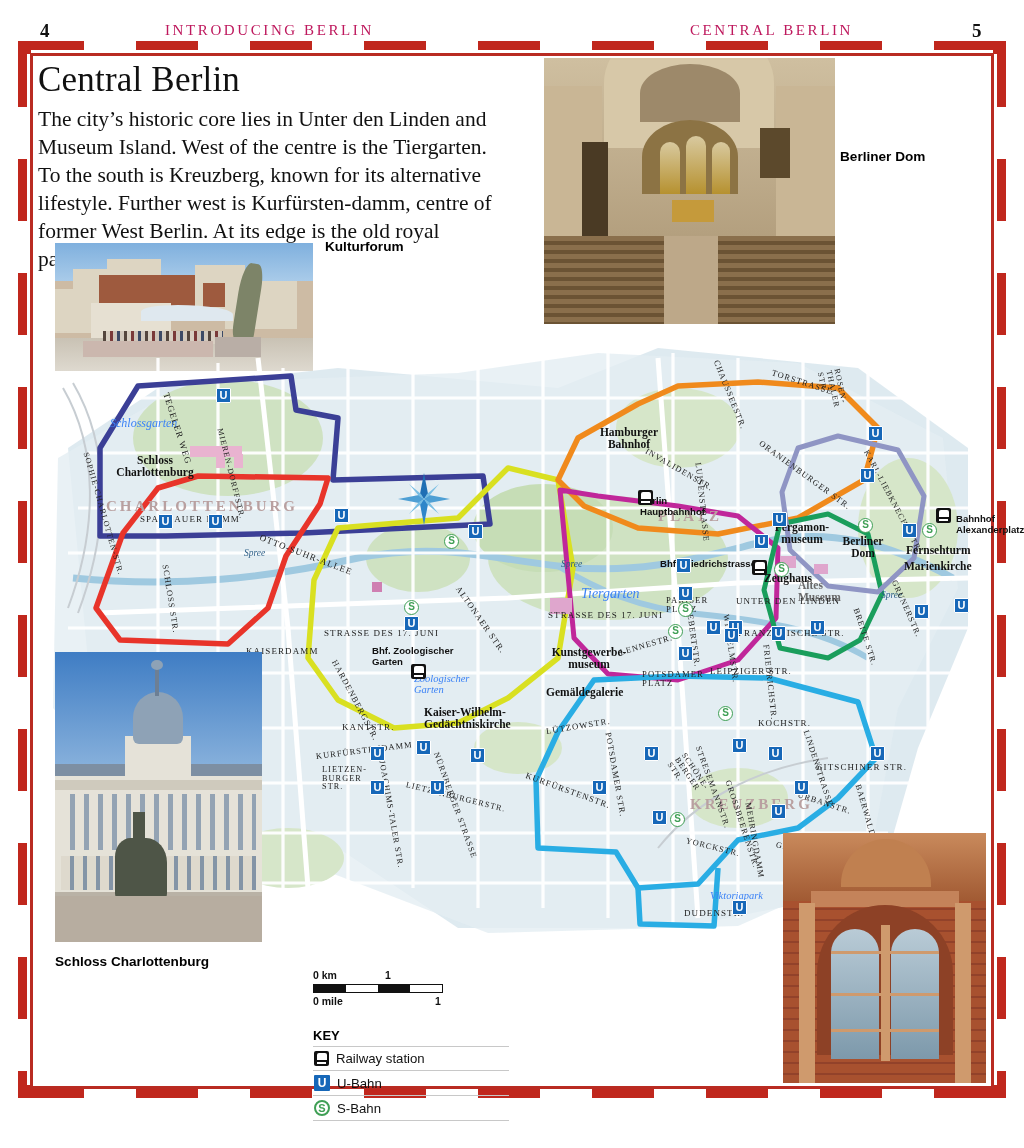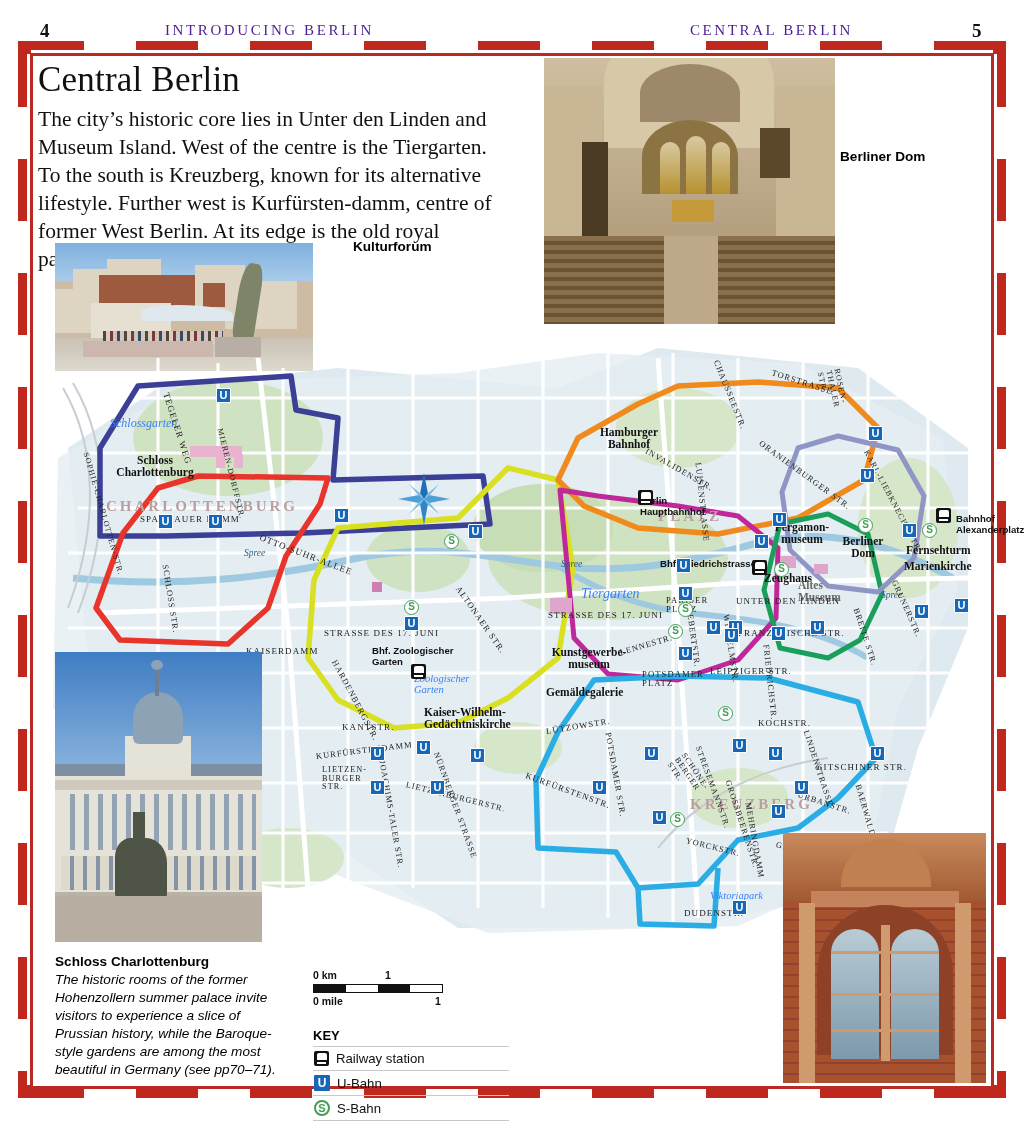"INTRODUCING BERLIN" .runhead { color: #4c1d95 -> #be185d }
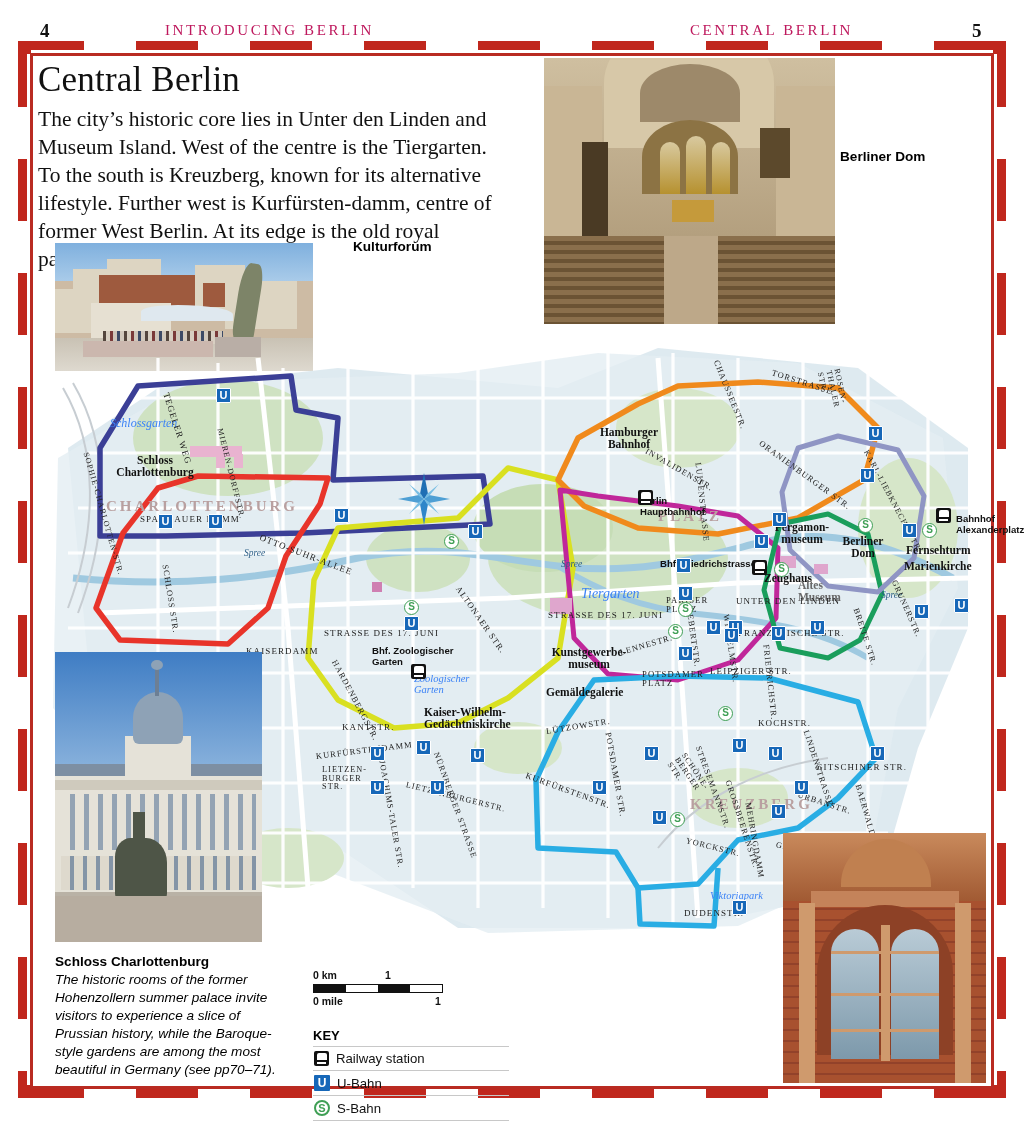"Kulturforum" #cap-kulturforum { margin-left: 28px -> none }
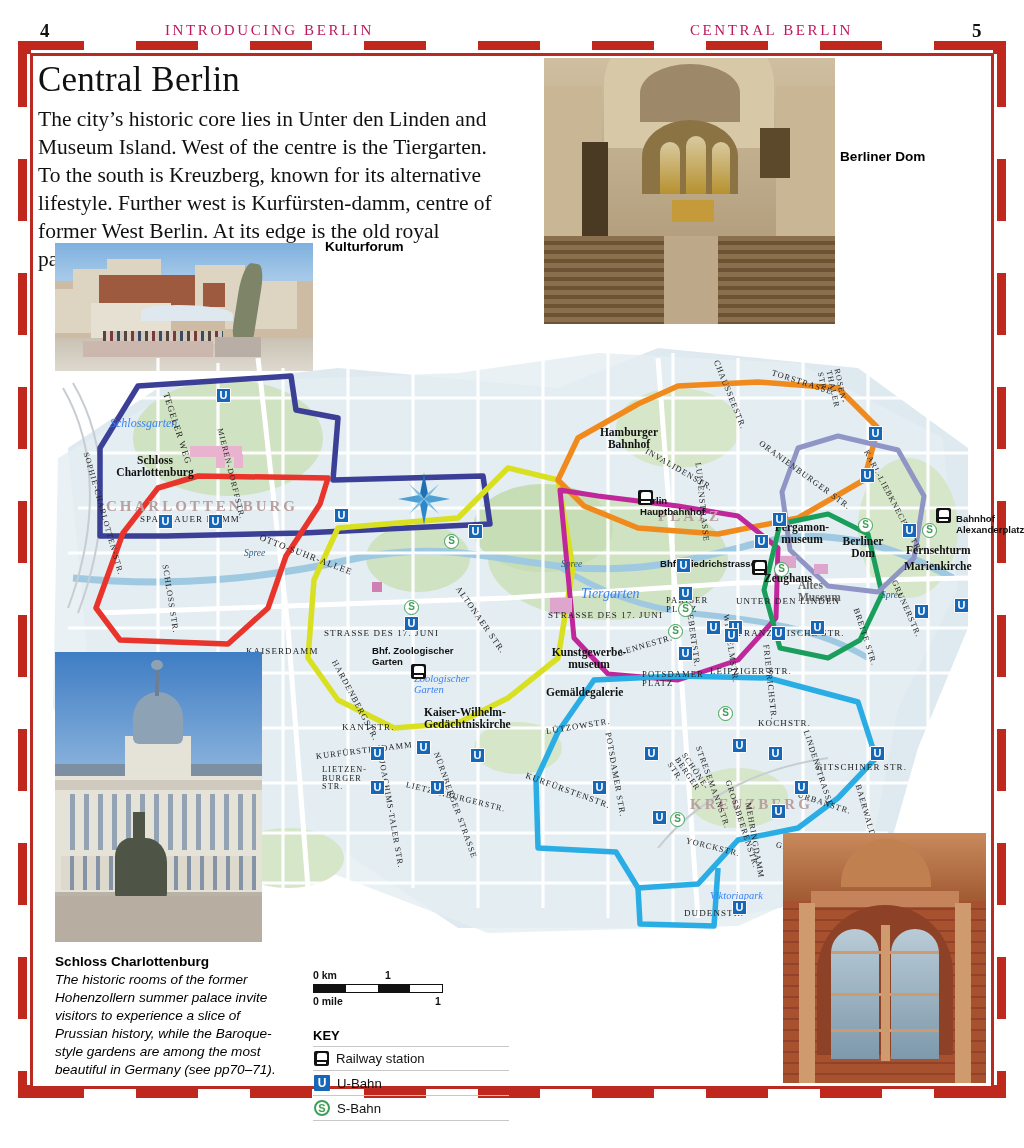"The historic rooms of the" div.cap-body { html: <div>The historic rooms of the former Hohenzollern summer palace invite visitors to experience a slice of Prussian history, while the Baroque-style gardens are among the most beautiful in Germany (see pp70–71).</div> -> none }
